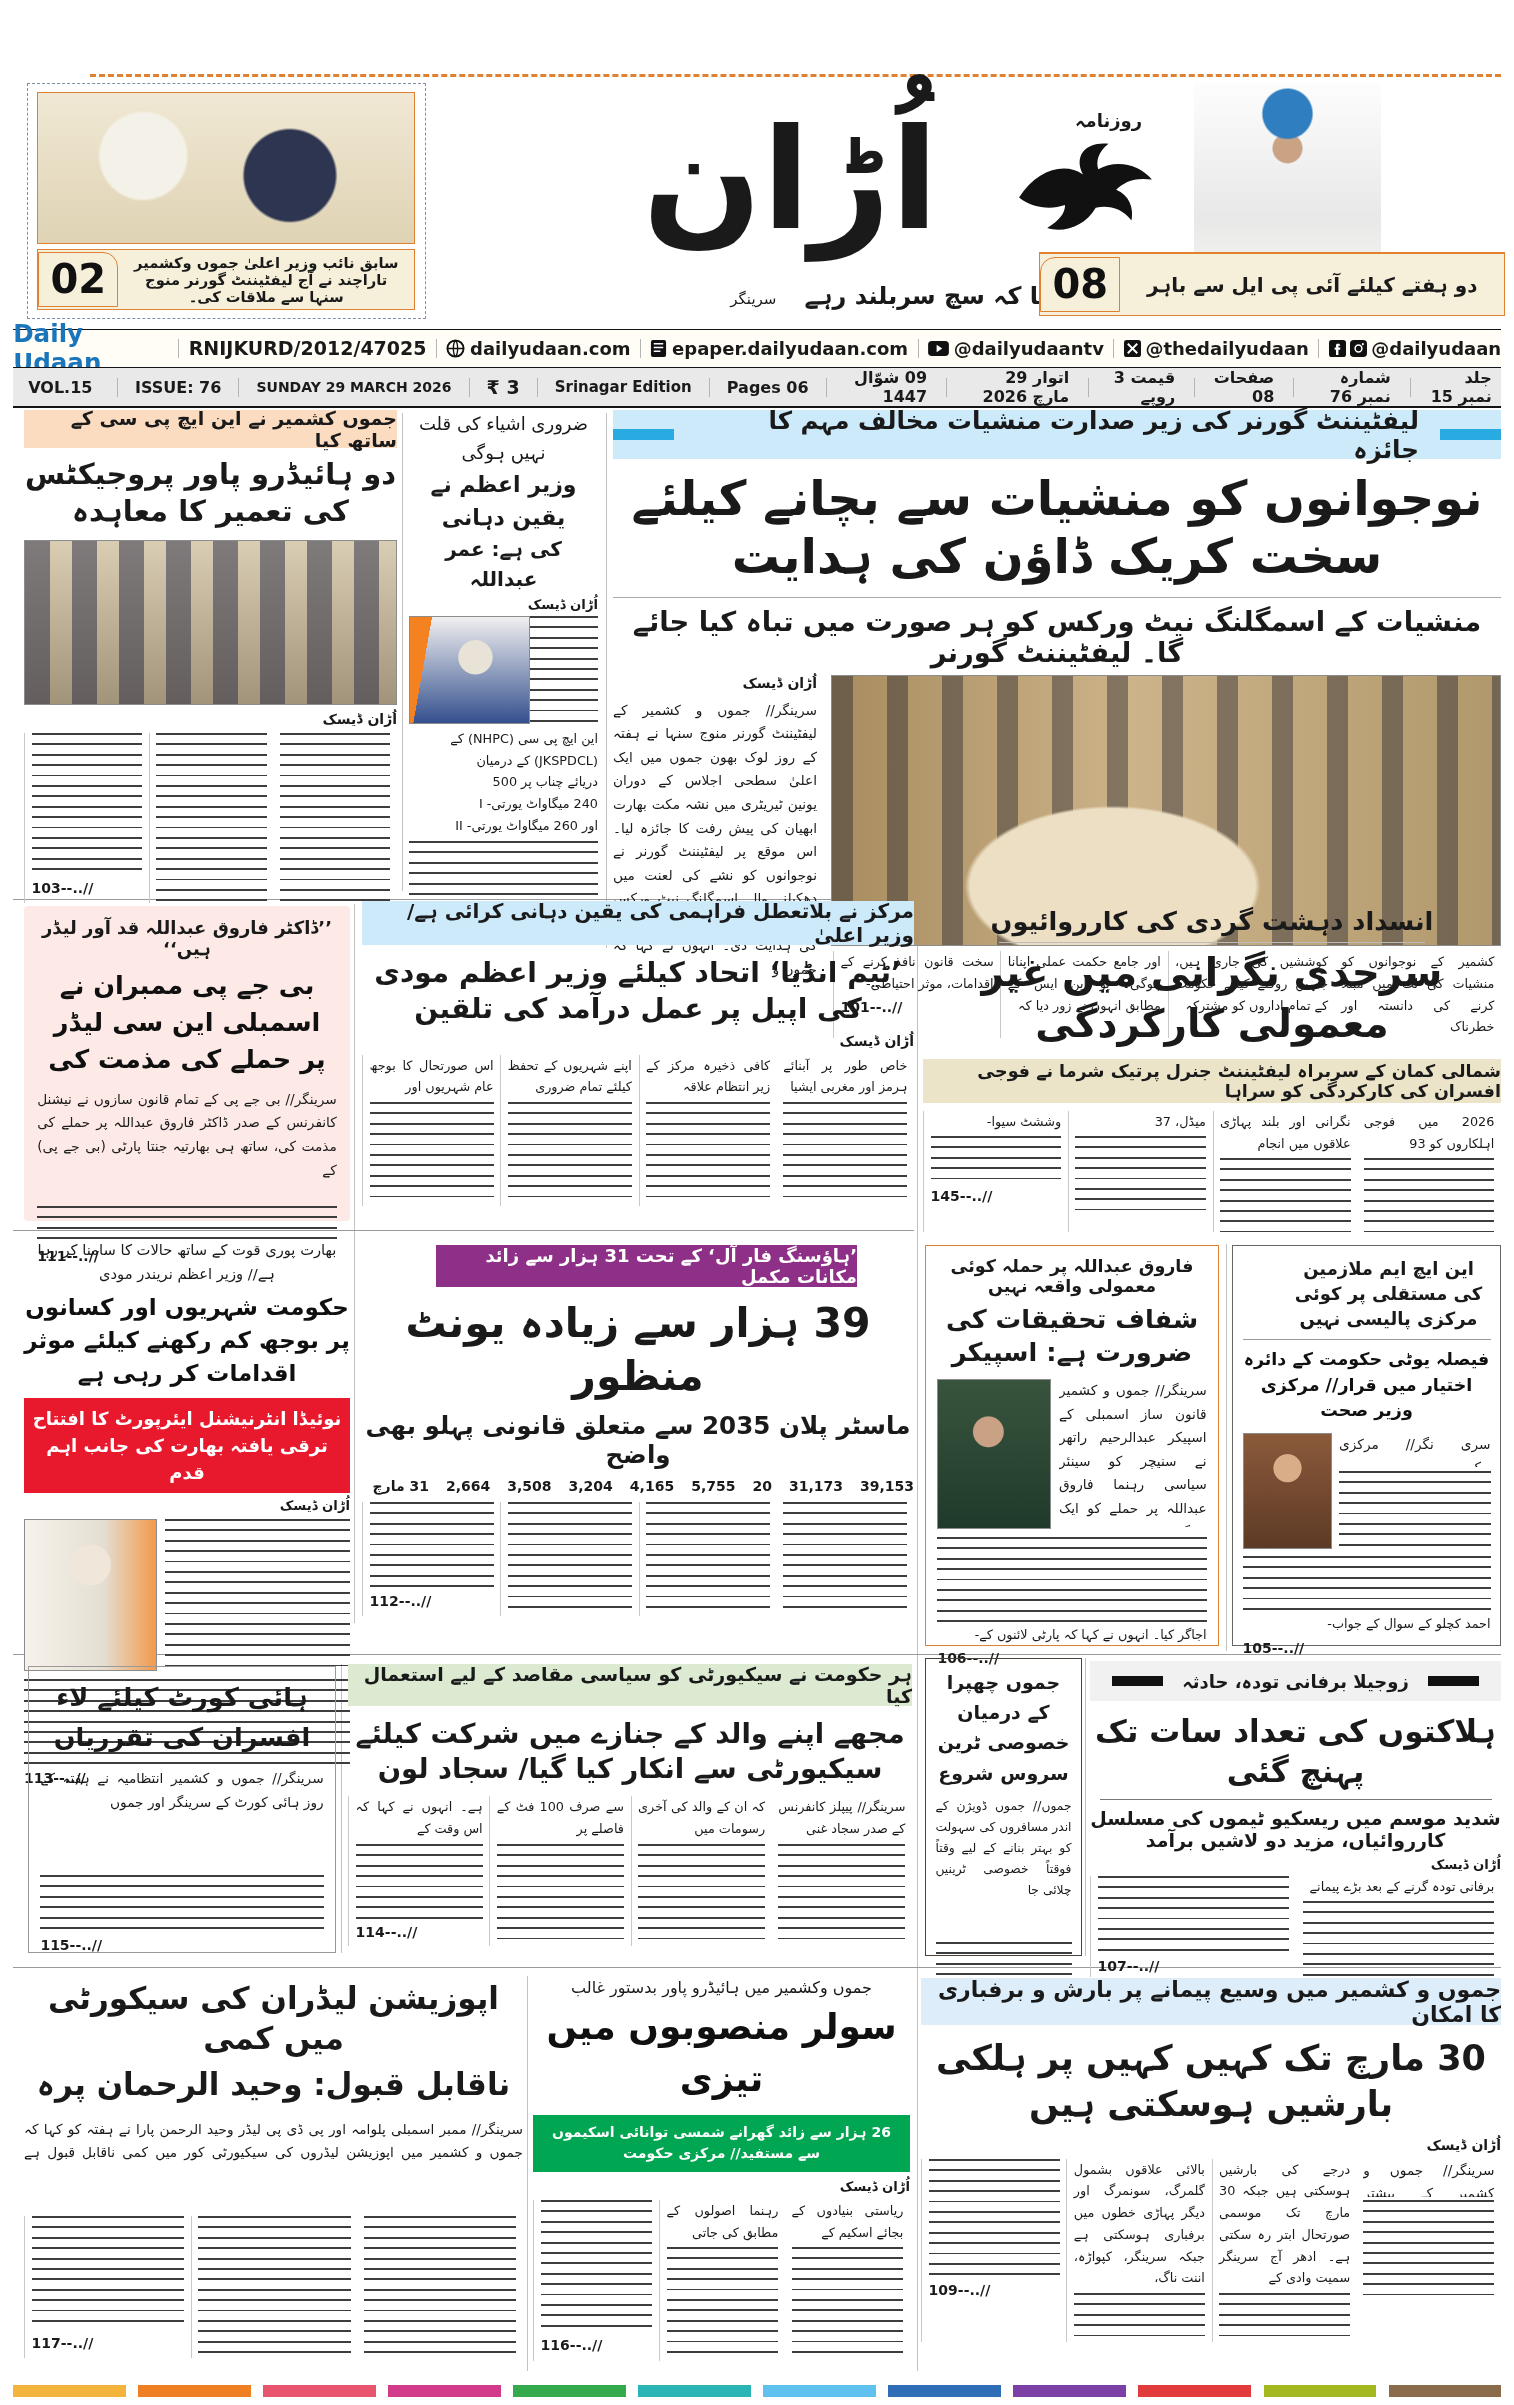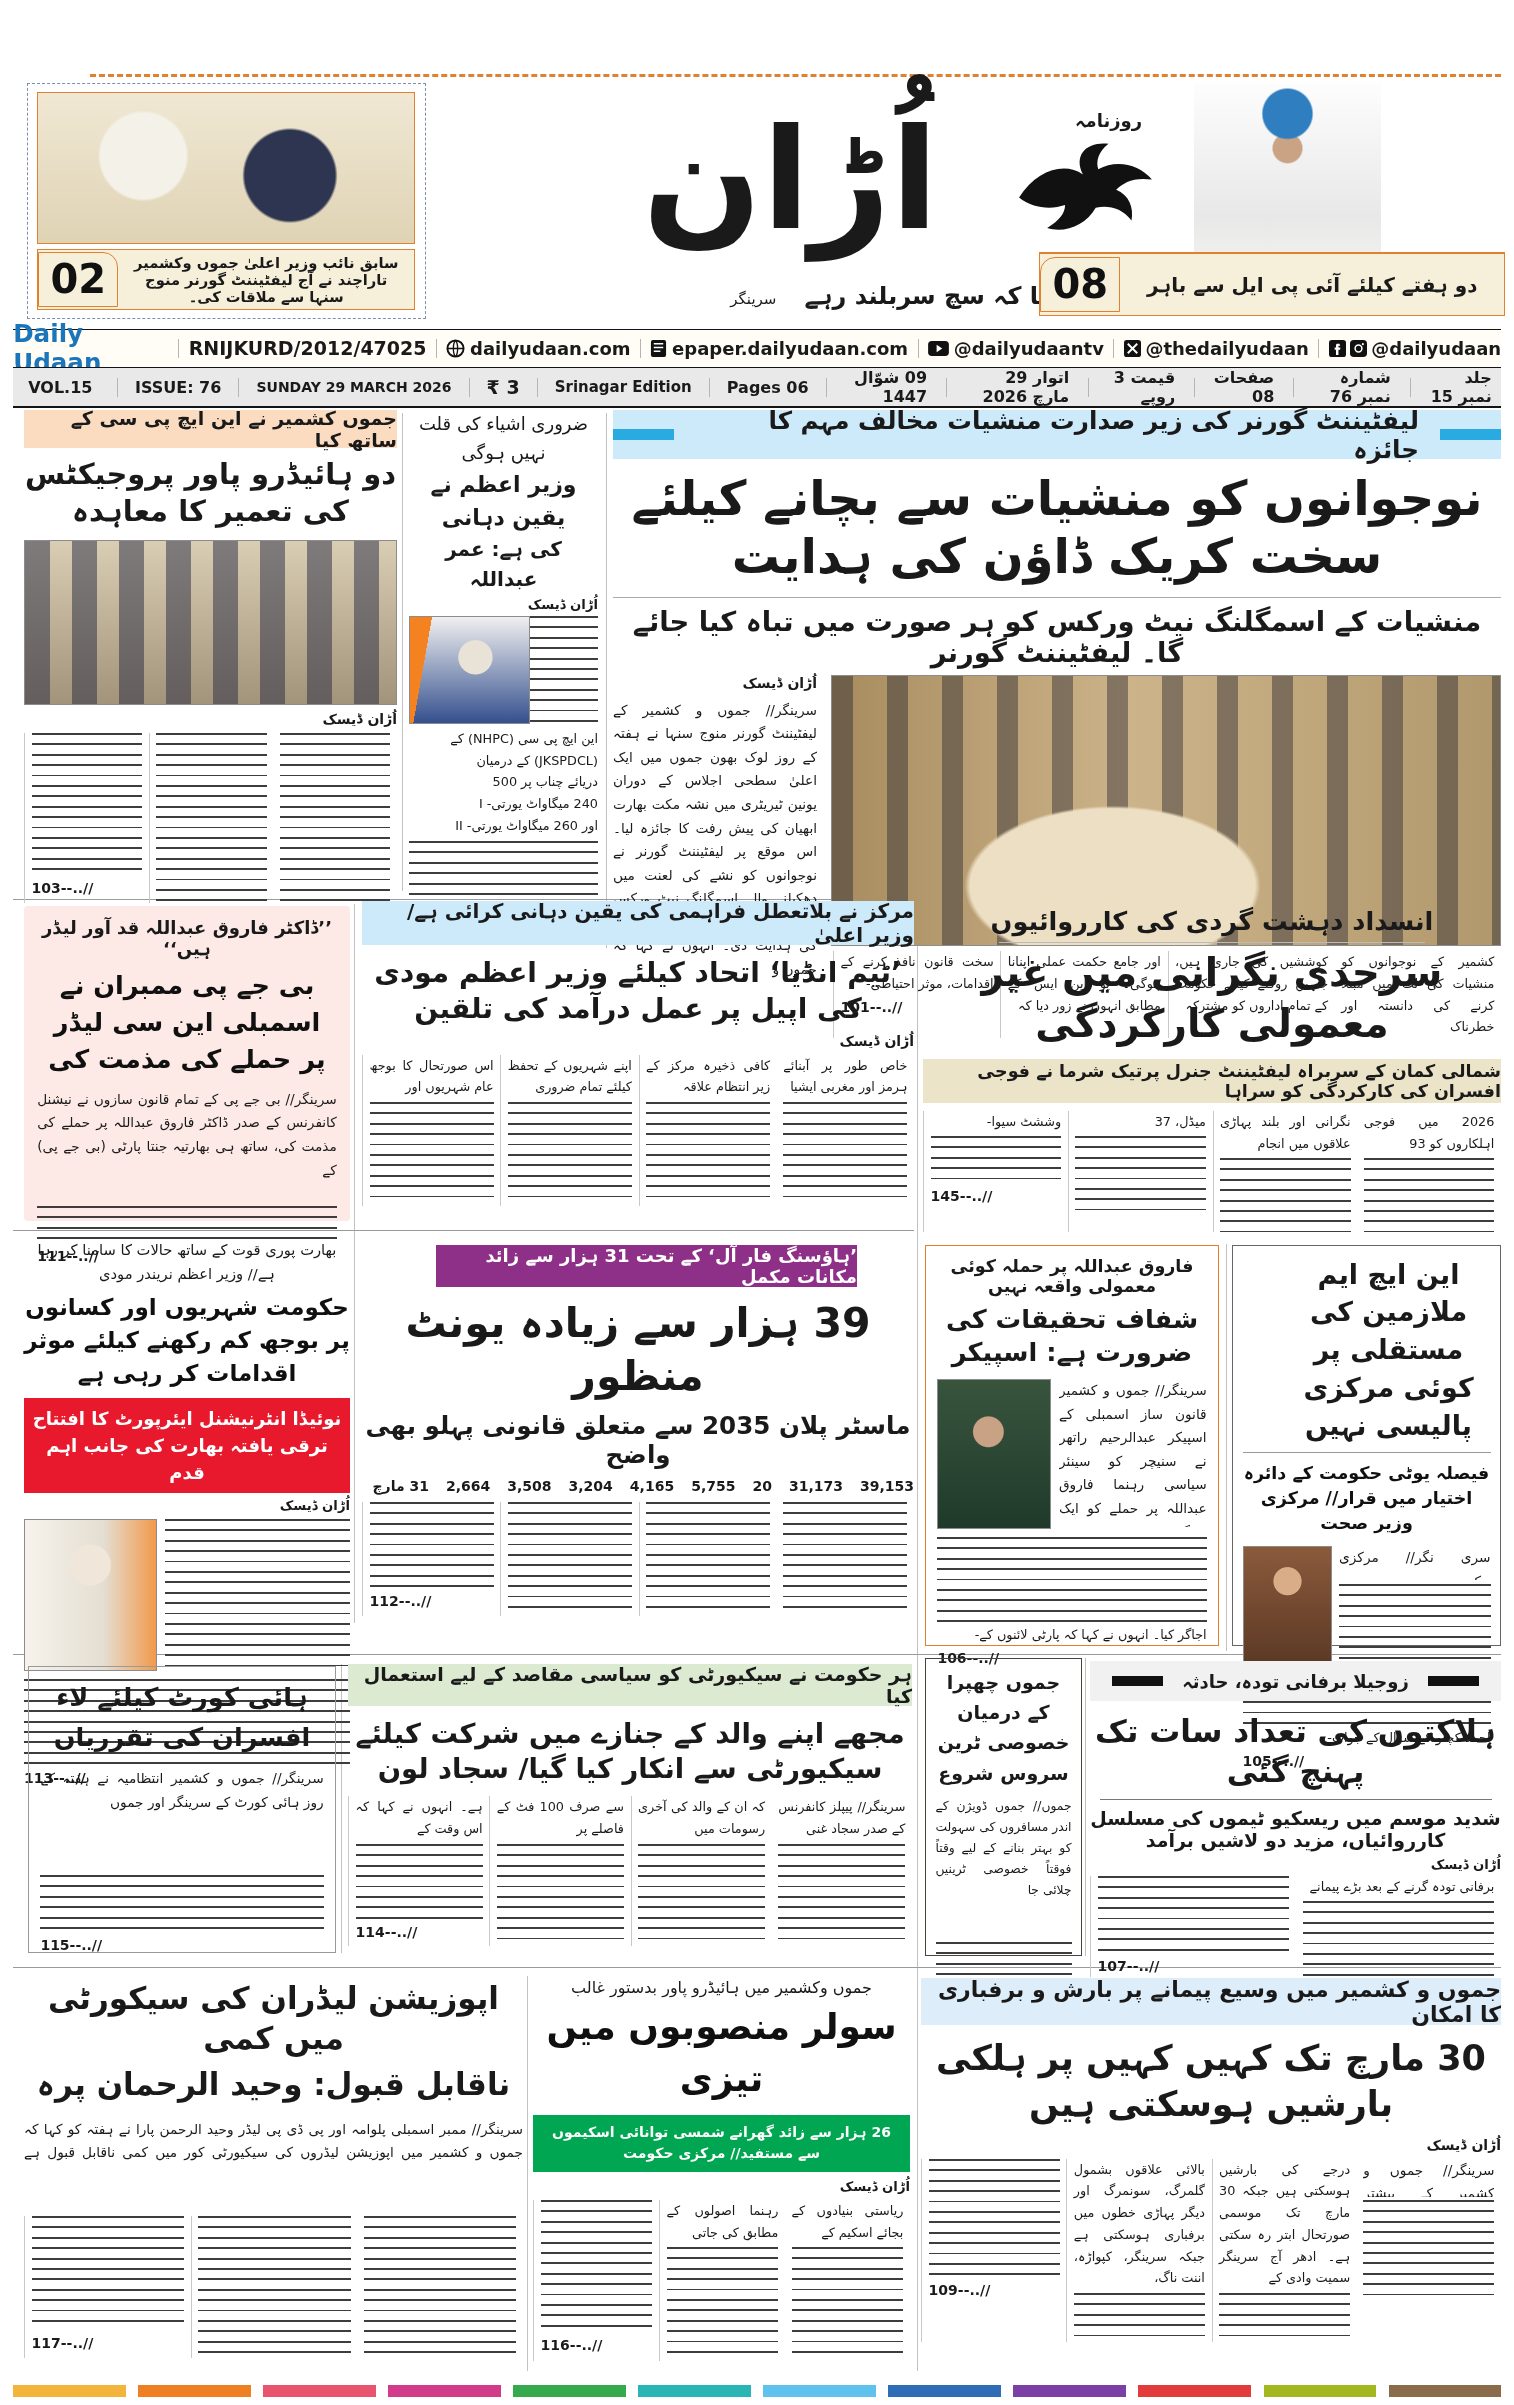"این ایچ ایم ملازمین کی" div.h-serif { font-size: 27px -> 18px }
